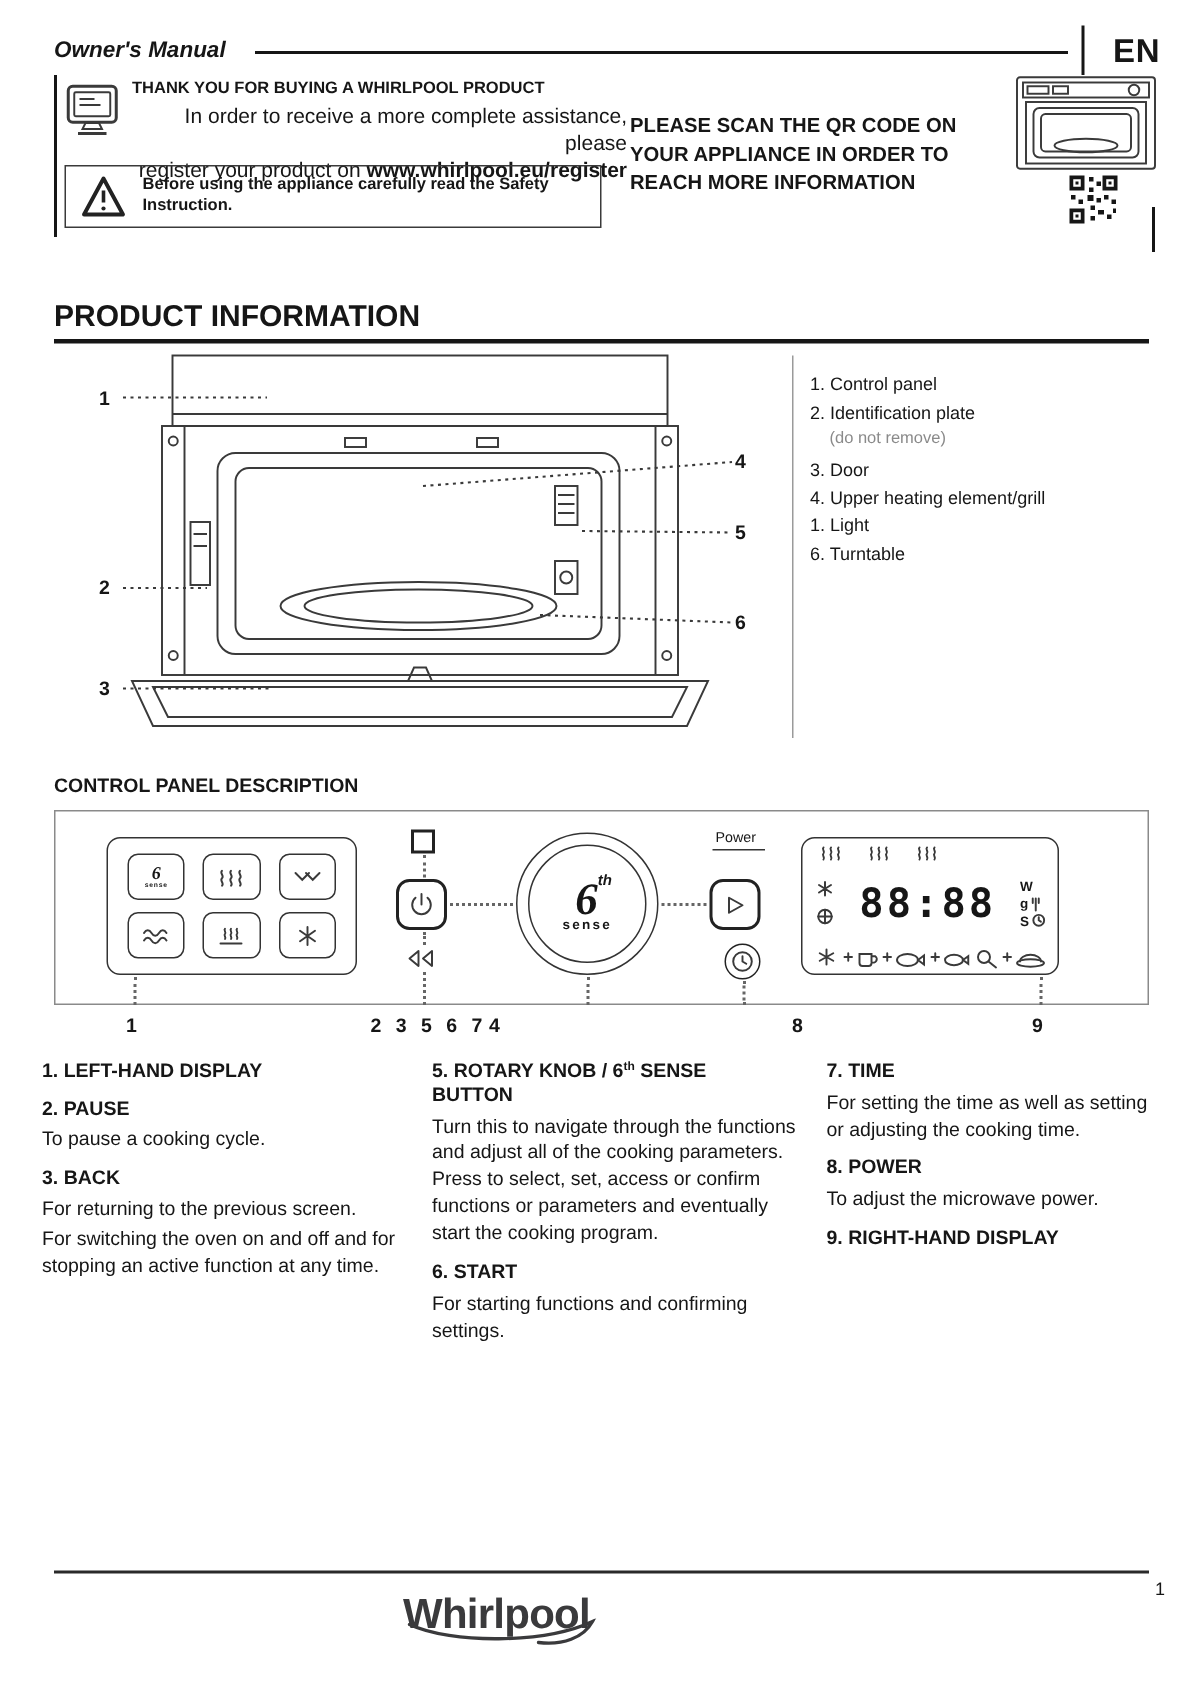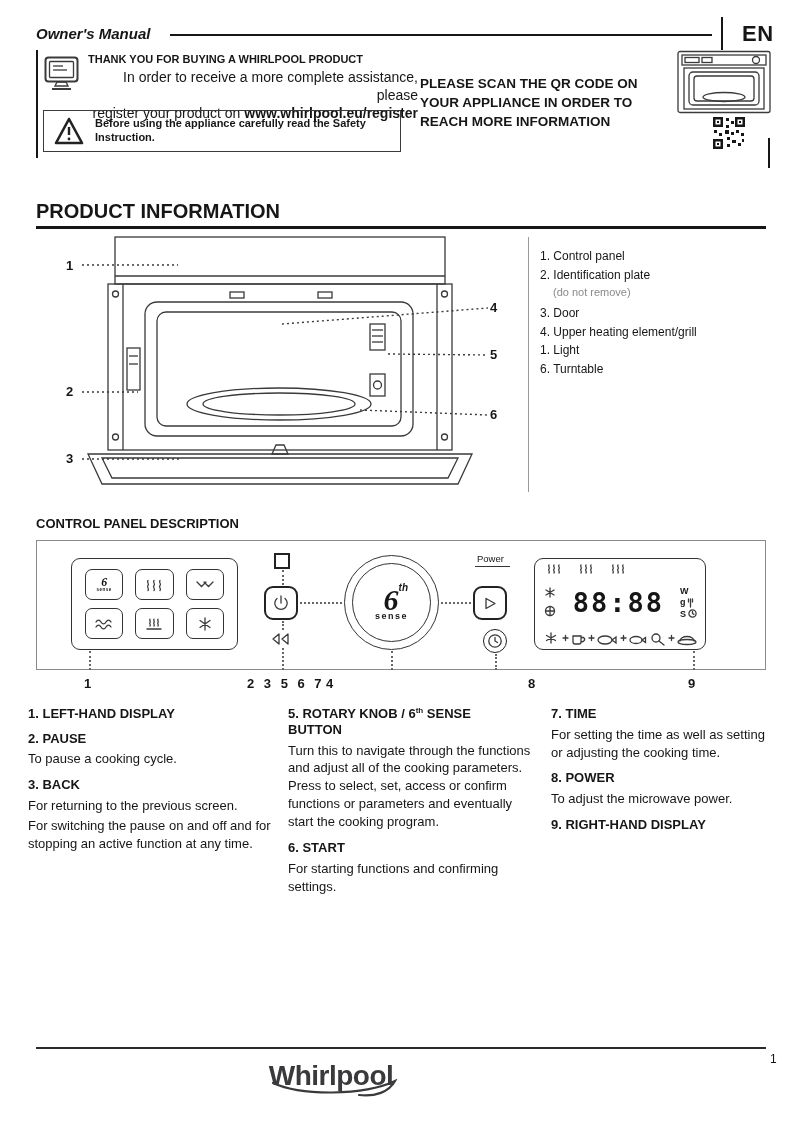"For switching the pause on" p { text: pause -> oven }
